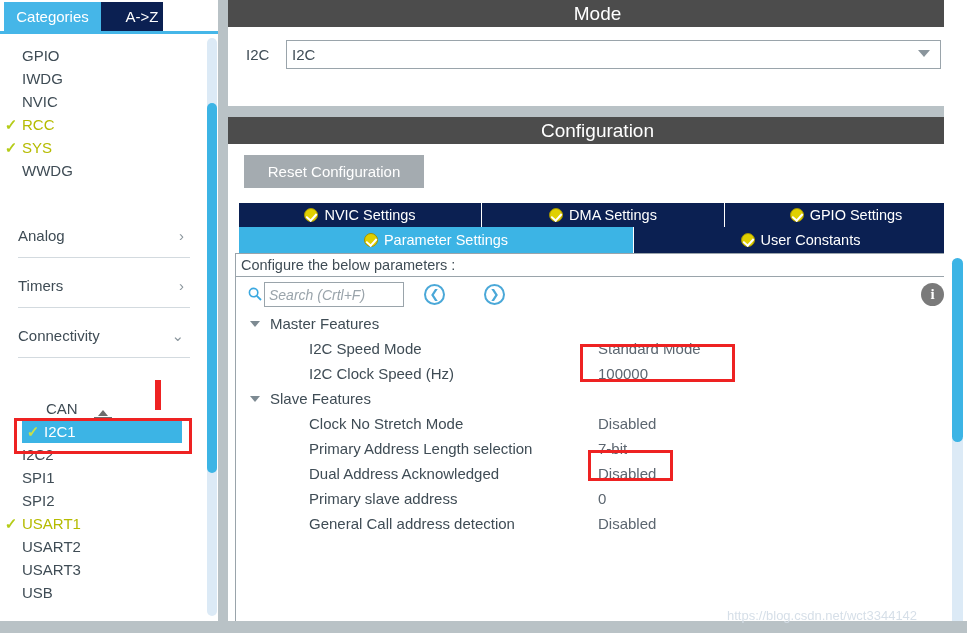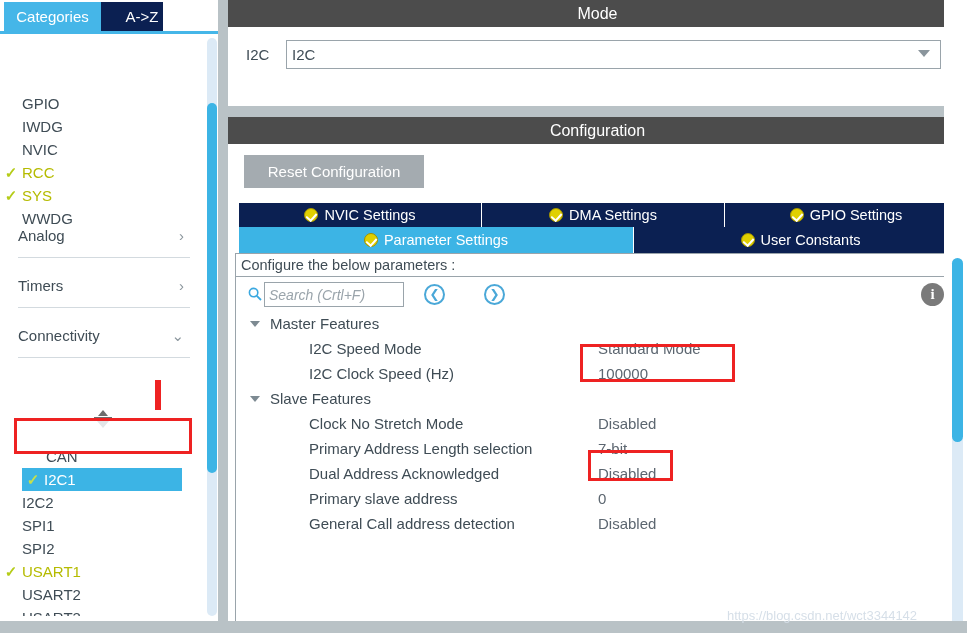"Mode" .panel-header { font-size: 16px -> 19px }
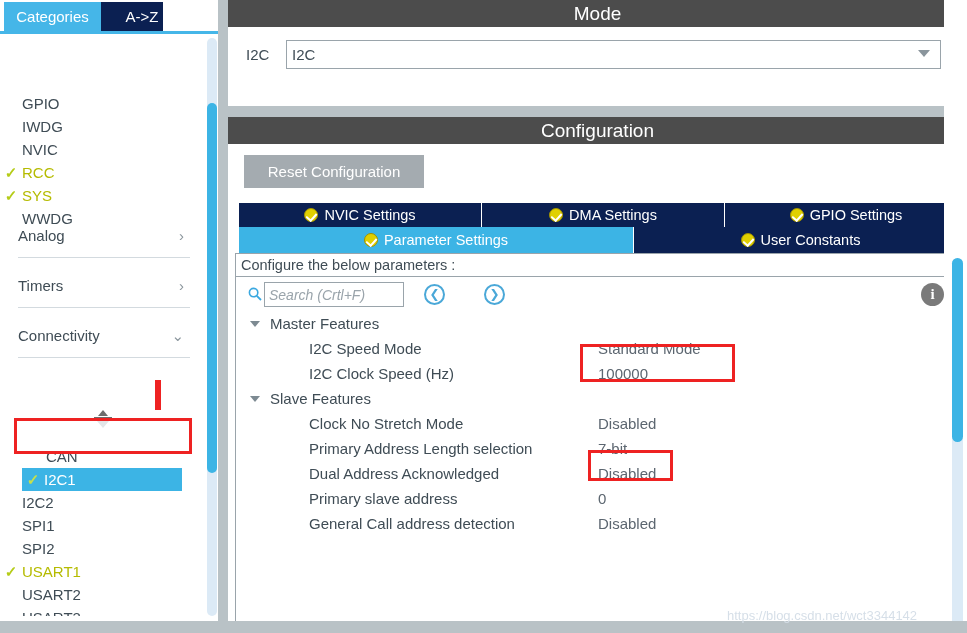"GPIO" .peri { margin-top: 48px -> none }
